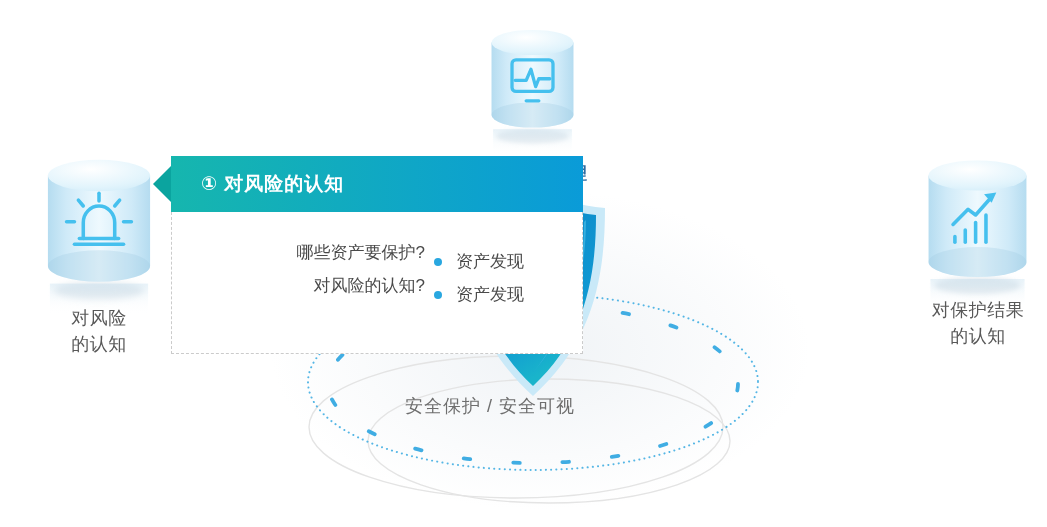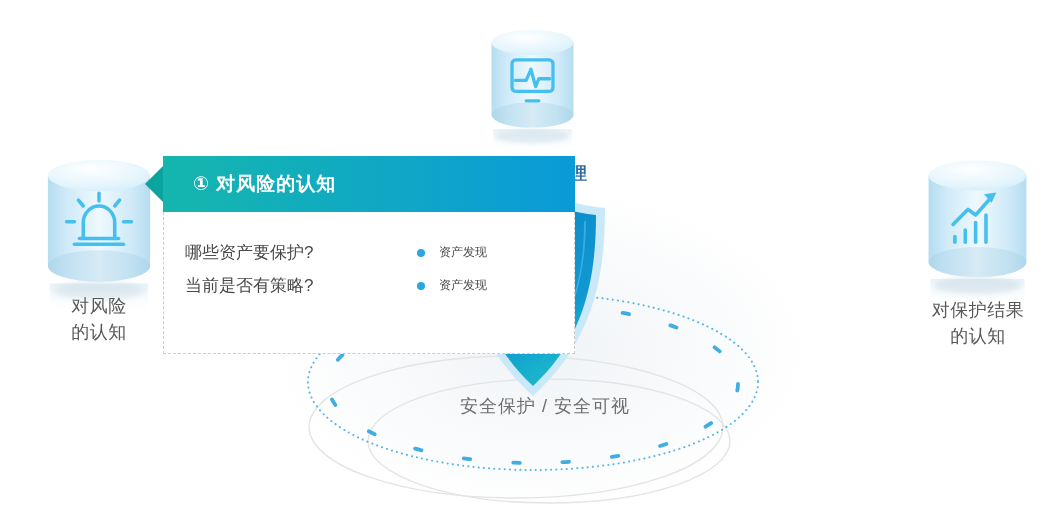"① 对风险的认知" .popup { left: 163px -> 171px }
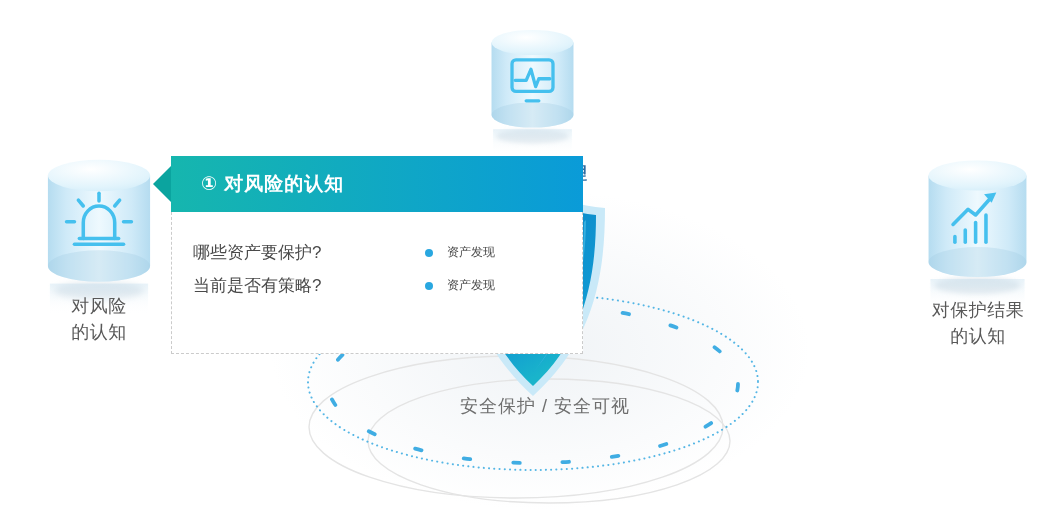"哪些资产要保护?" .popup-body { text-align: none -> right }
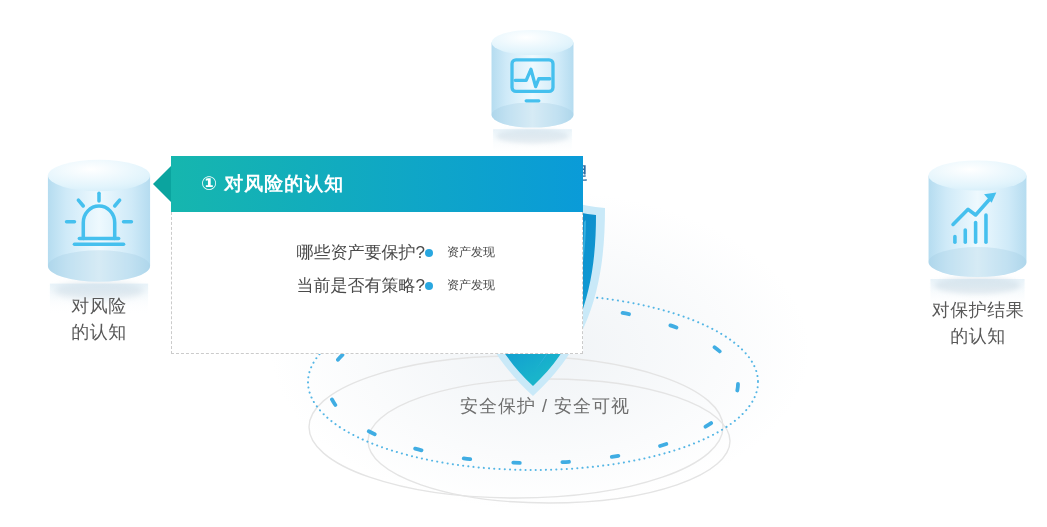"资产发现" .p-col { font-size: 12px -> 17px; margin: 0 -> 9px }
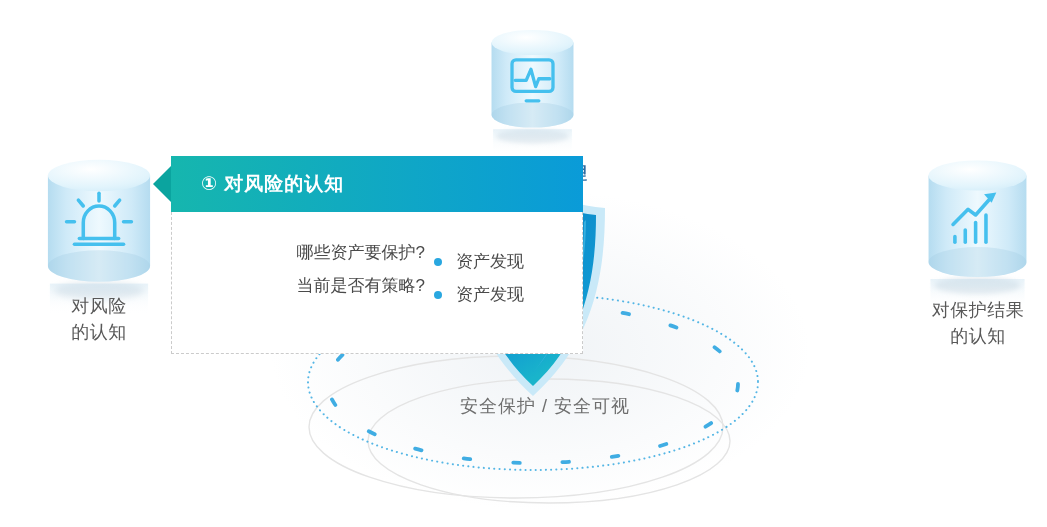"当前是否有策略?" div { text: 当前是否有策略 -> 对风险的认知 }
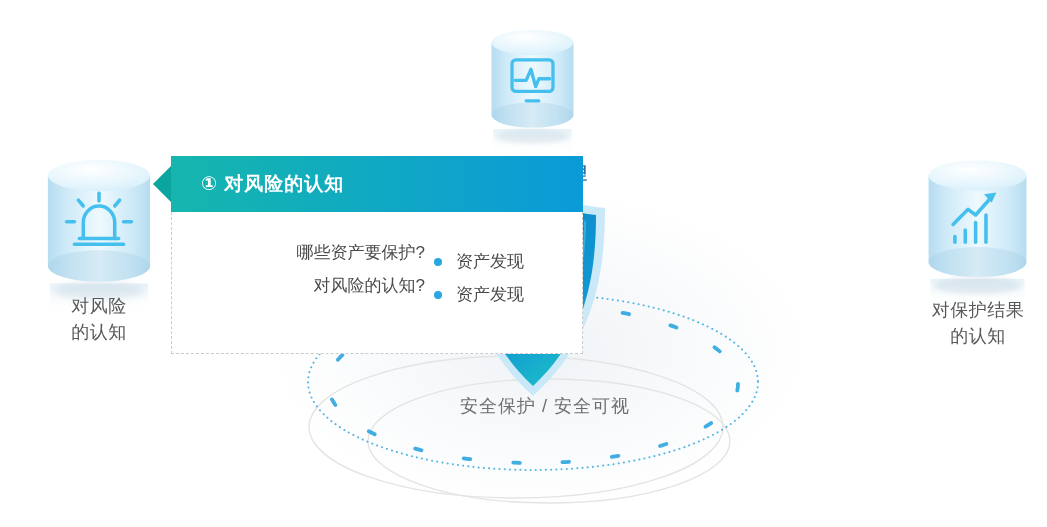"对风险" .label-left { top: 293px -> 305px }
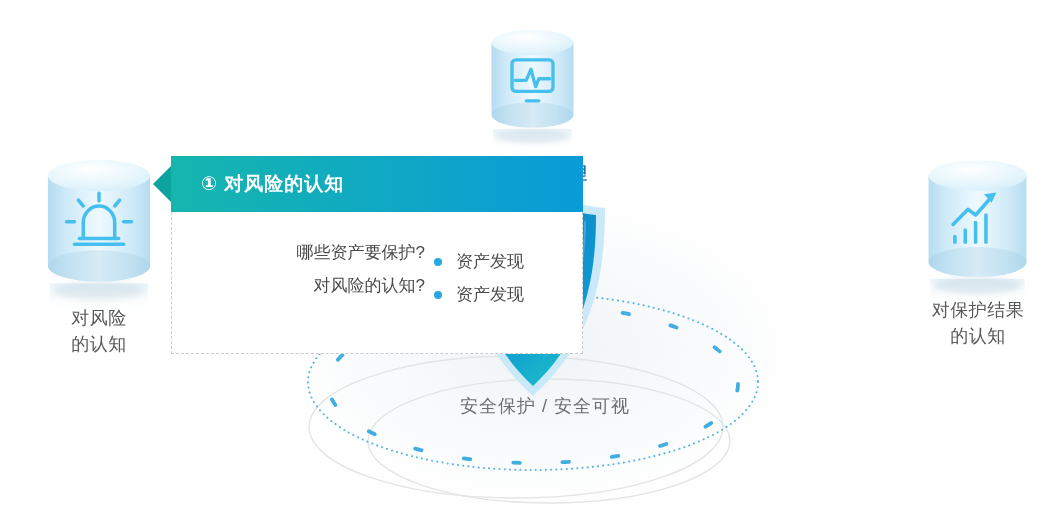"安全保护 / 安全可视" .caption { text-align: center -> none }
